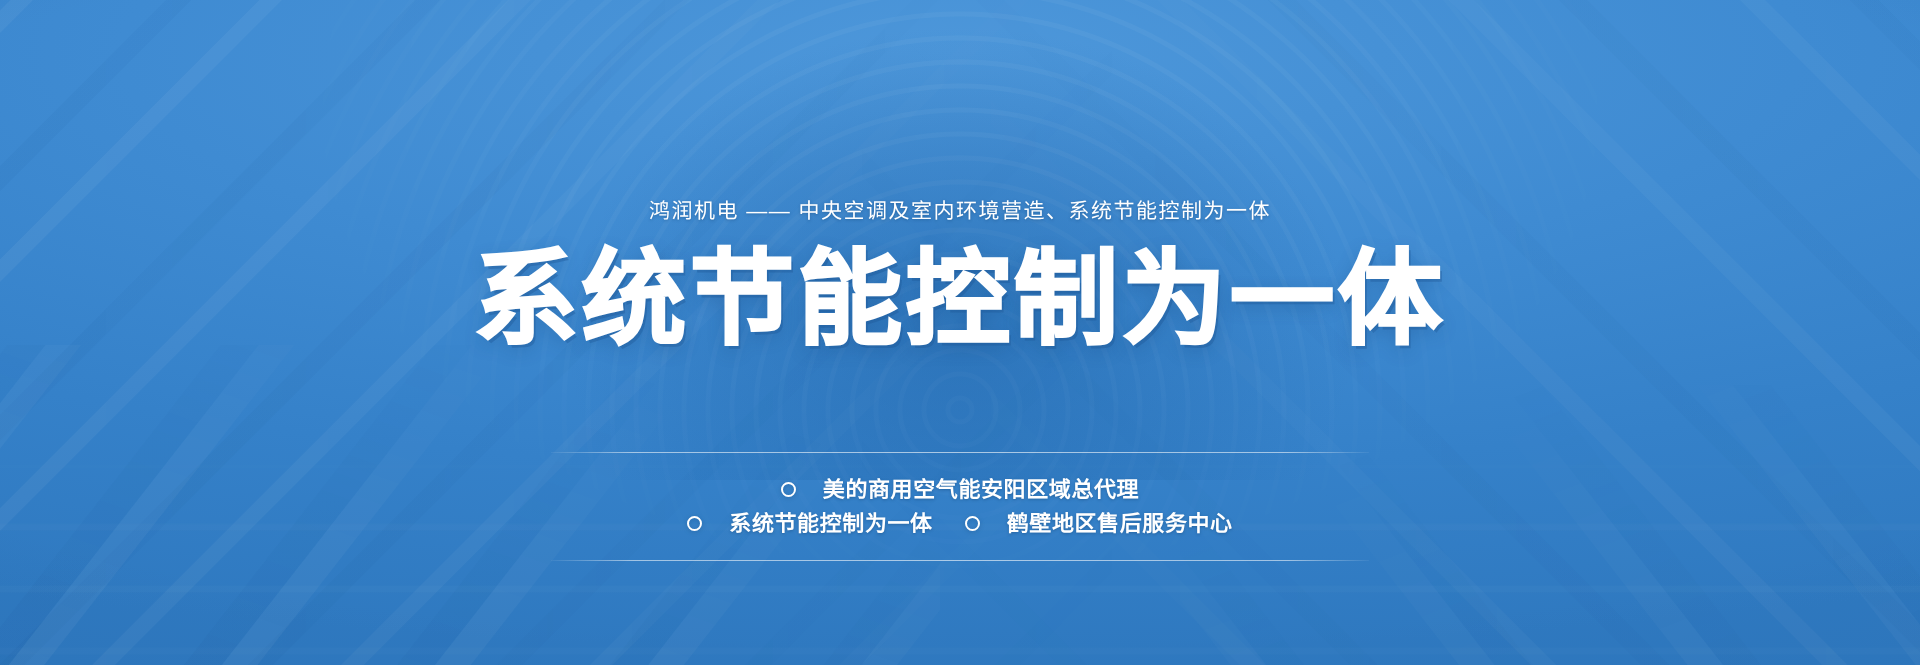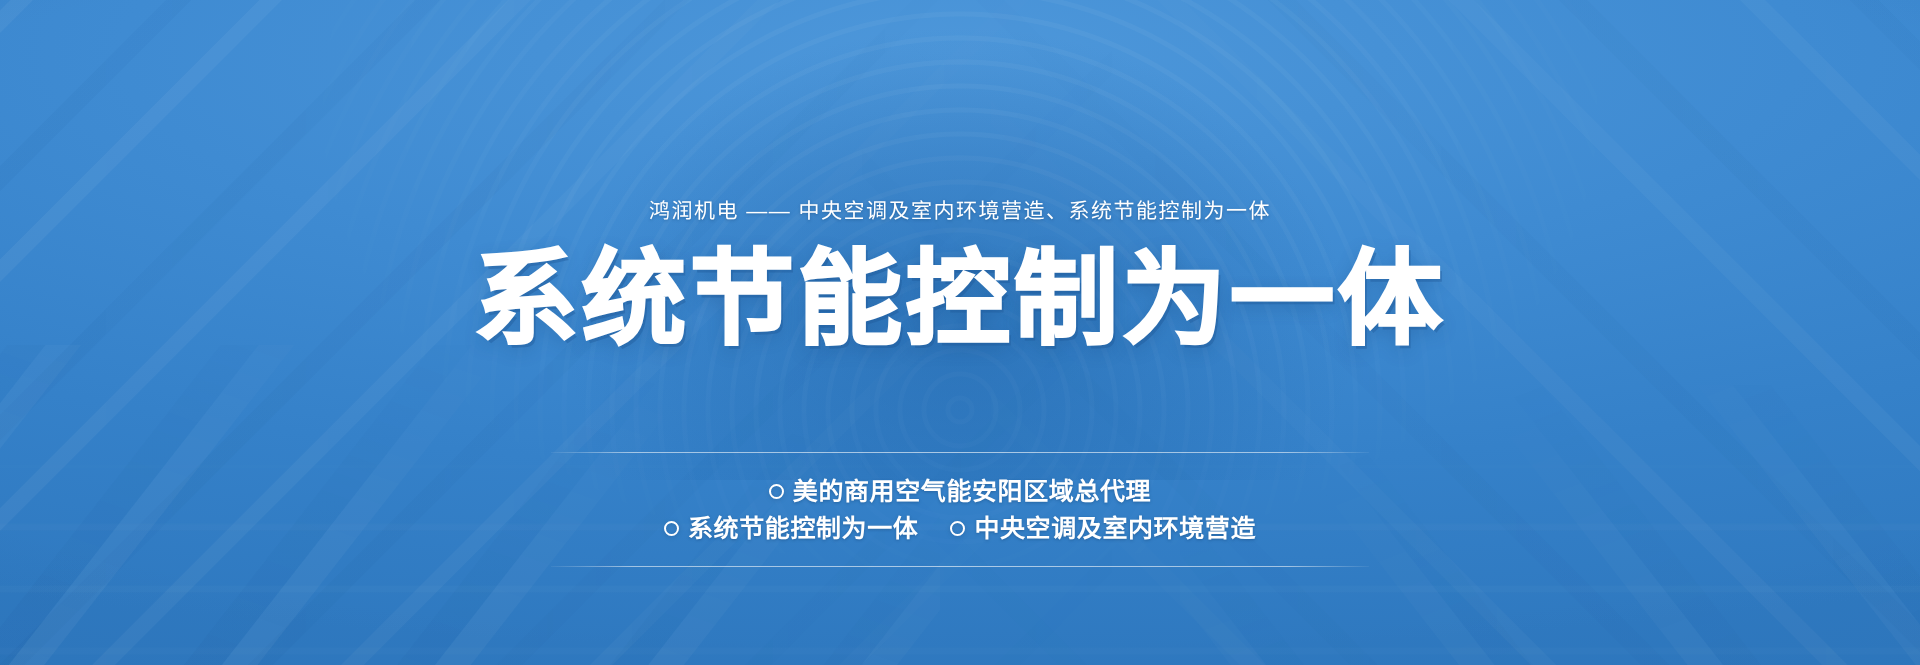"美的商用空气能安阳区域总代理" .tag { font-size: 25px -> 22px; gap: 9px -> 27px }
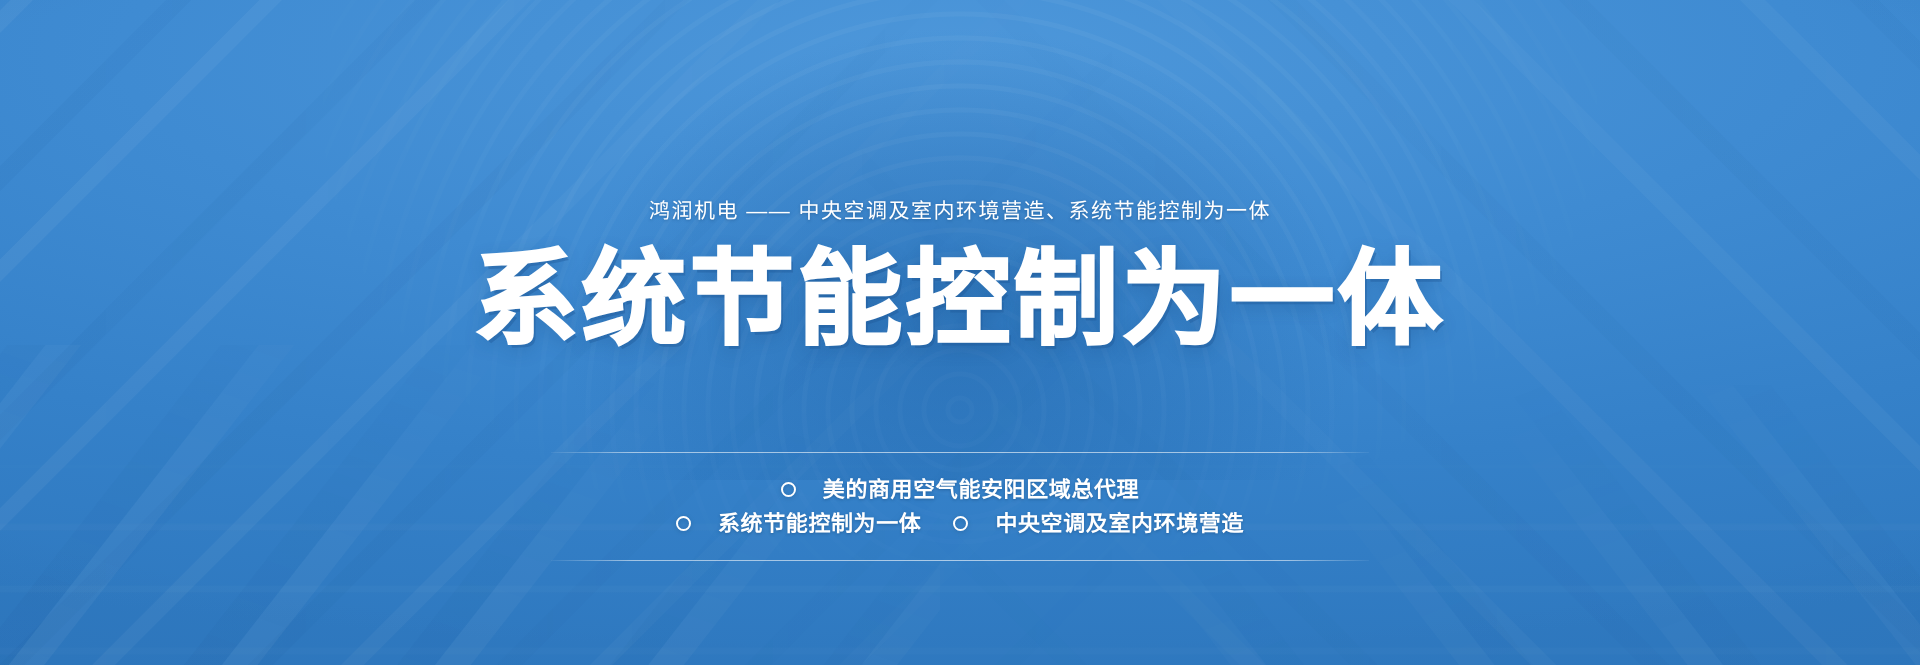"中央空调及室内环境营造" span { text: 中央空调及室内环境营造 -> 鹤壁地区售后服务中心 }
